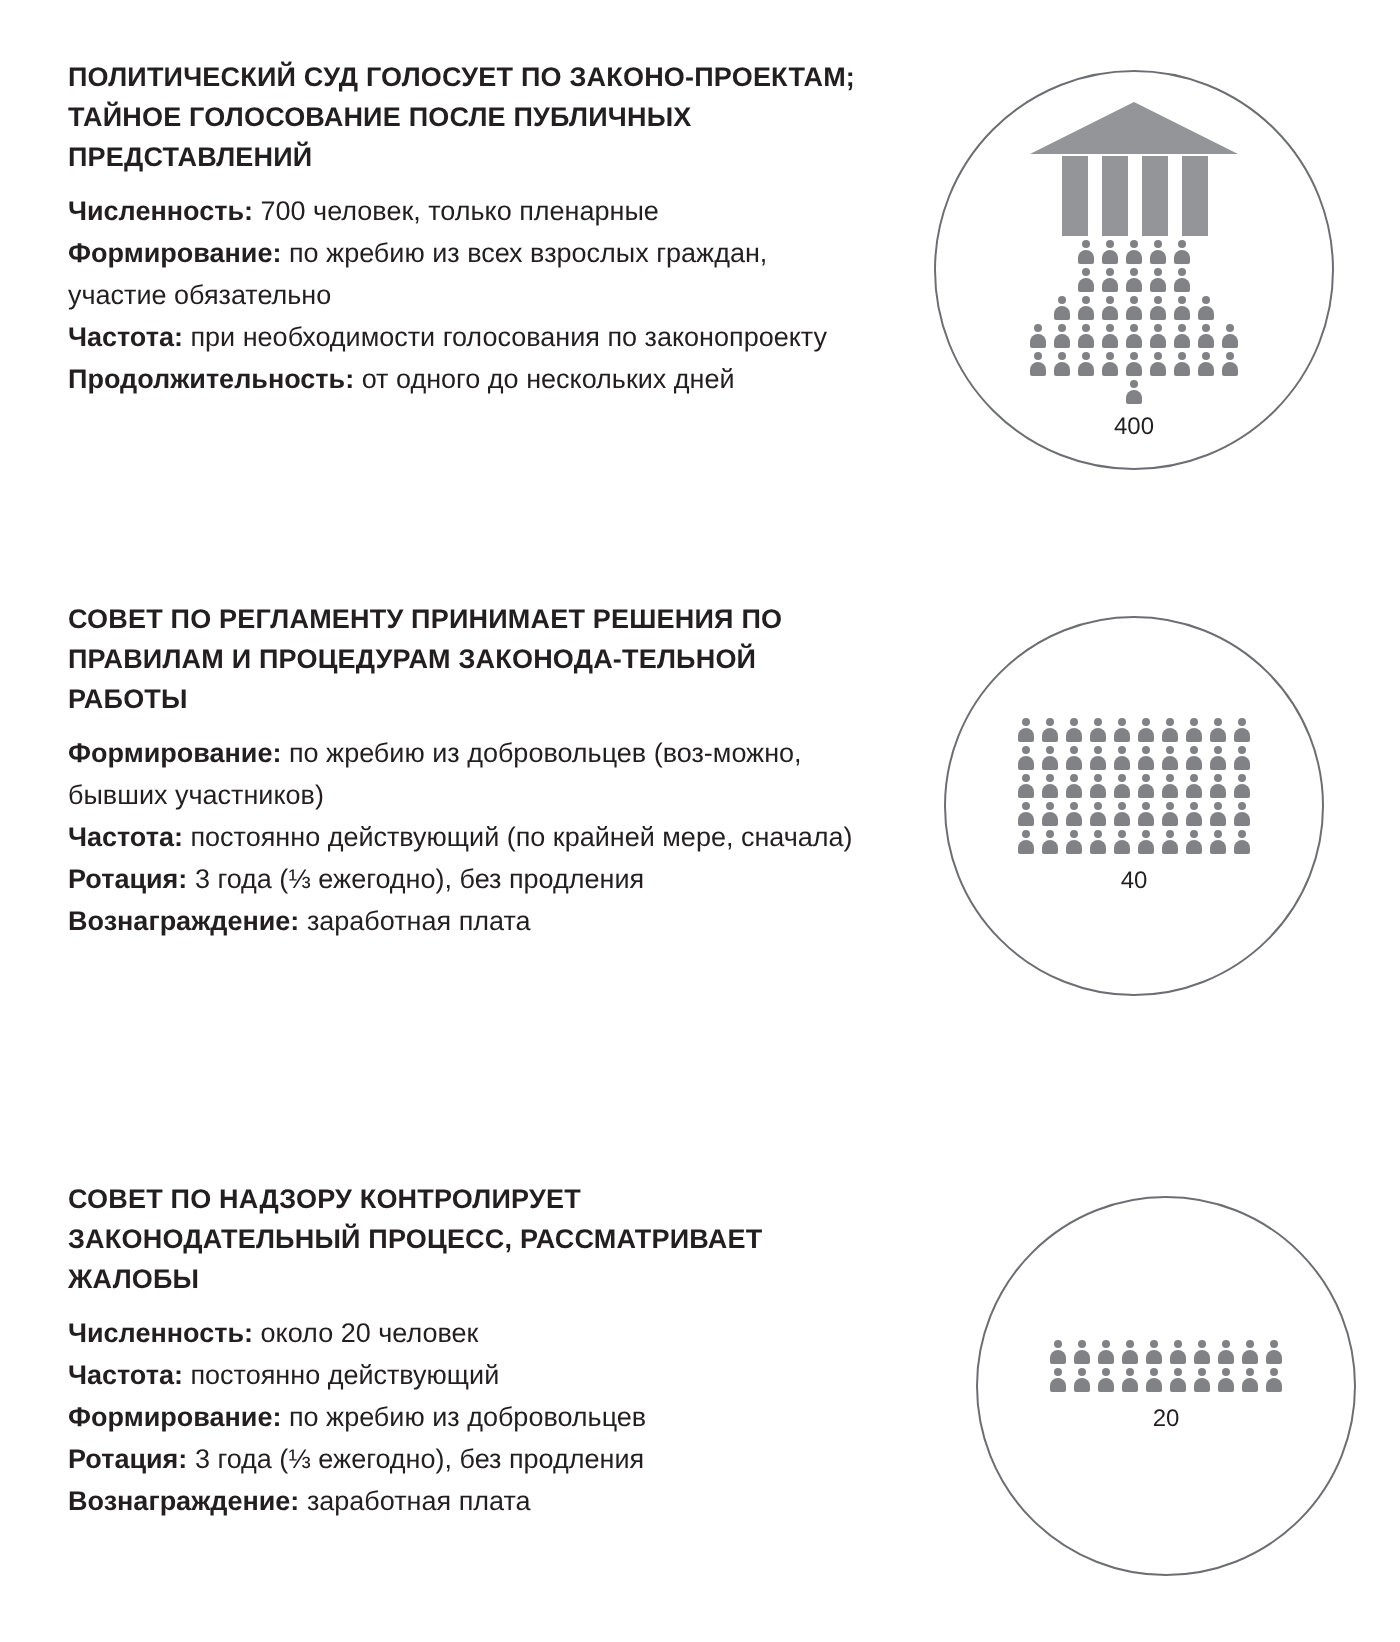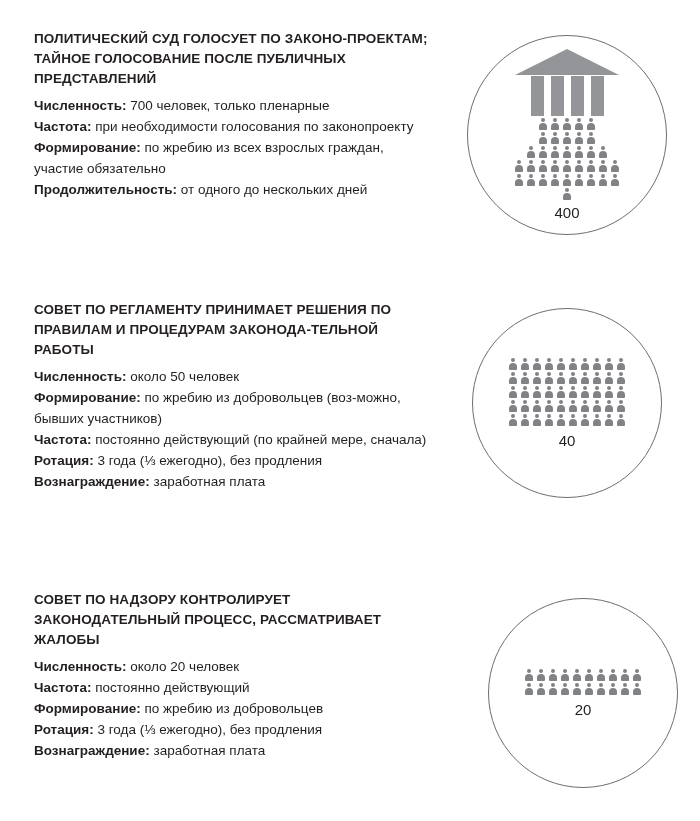"Частота: при необходимости голосования" p.row { order: before "Формирование: по жребию из всех" -> after "Формирование: по жребию из всех" }
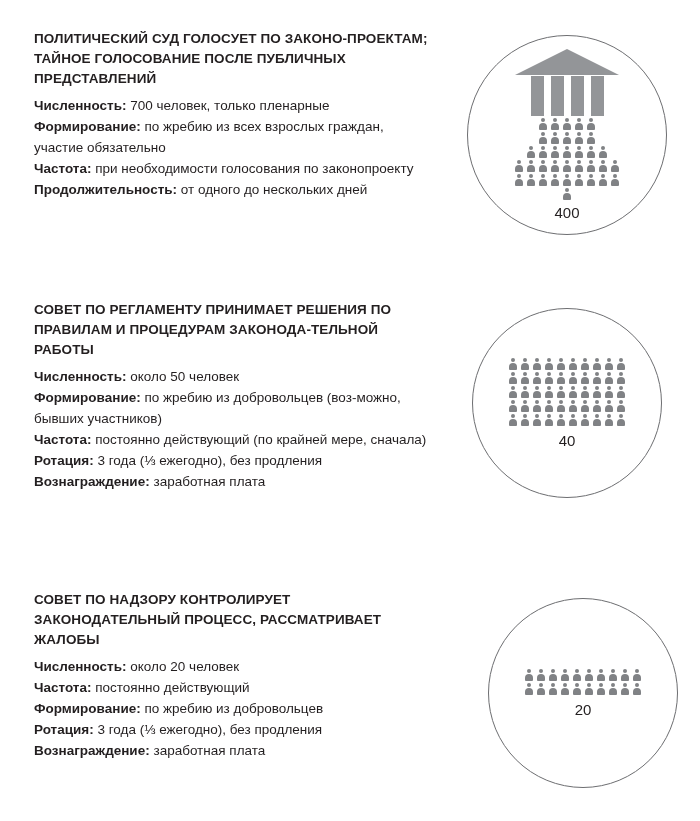"400" .count { font-size: 15px -> 12px }
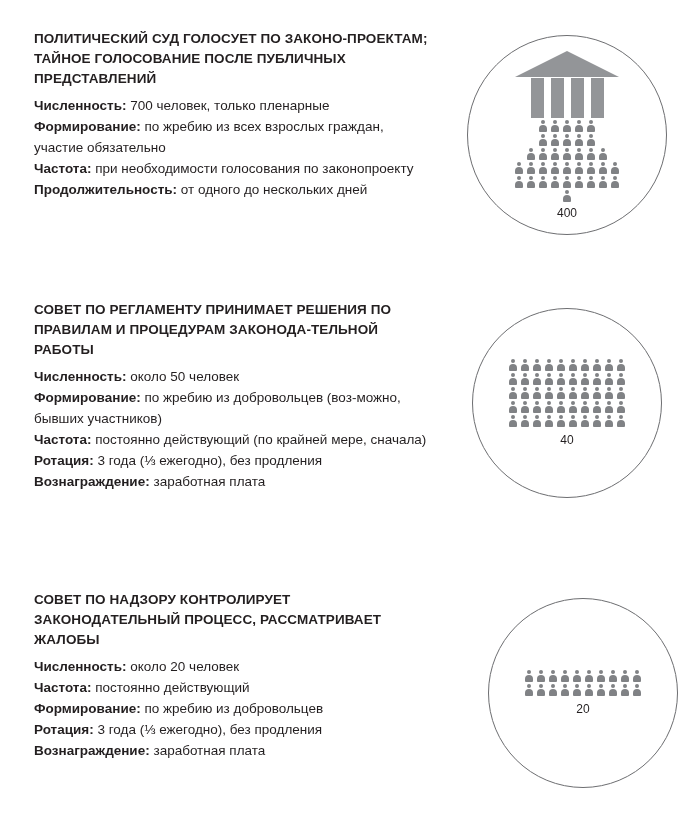"Численность: около 50 человек" p.row { html: <p> <span>Численность:</span> <span>около 50 человек</span> </p> -> none }
